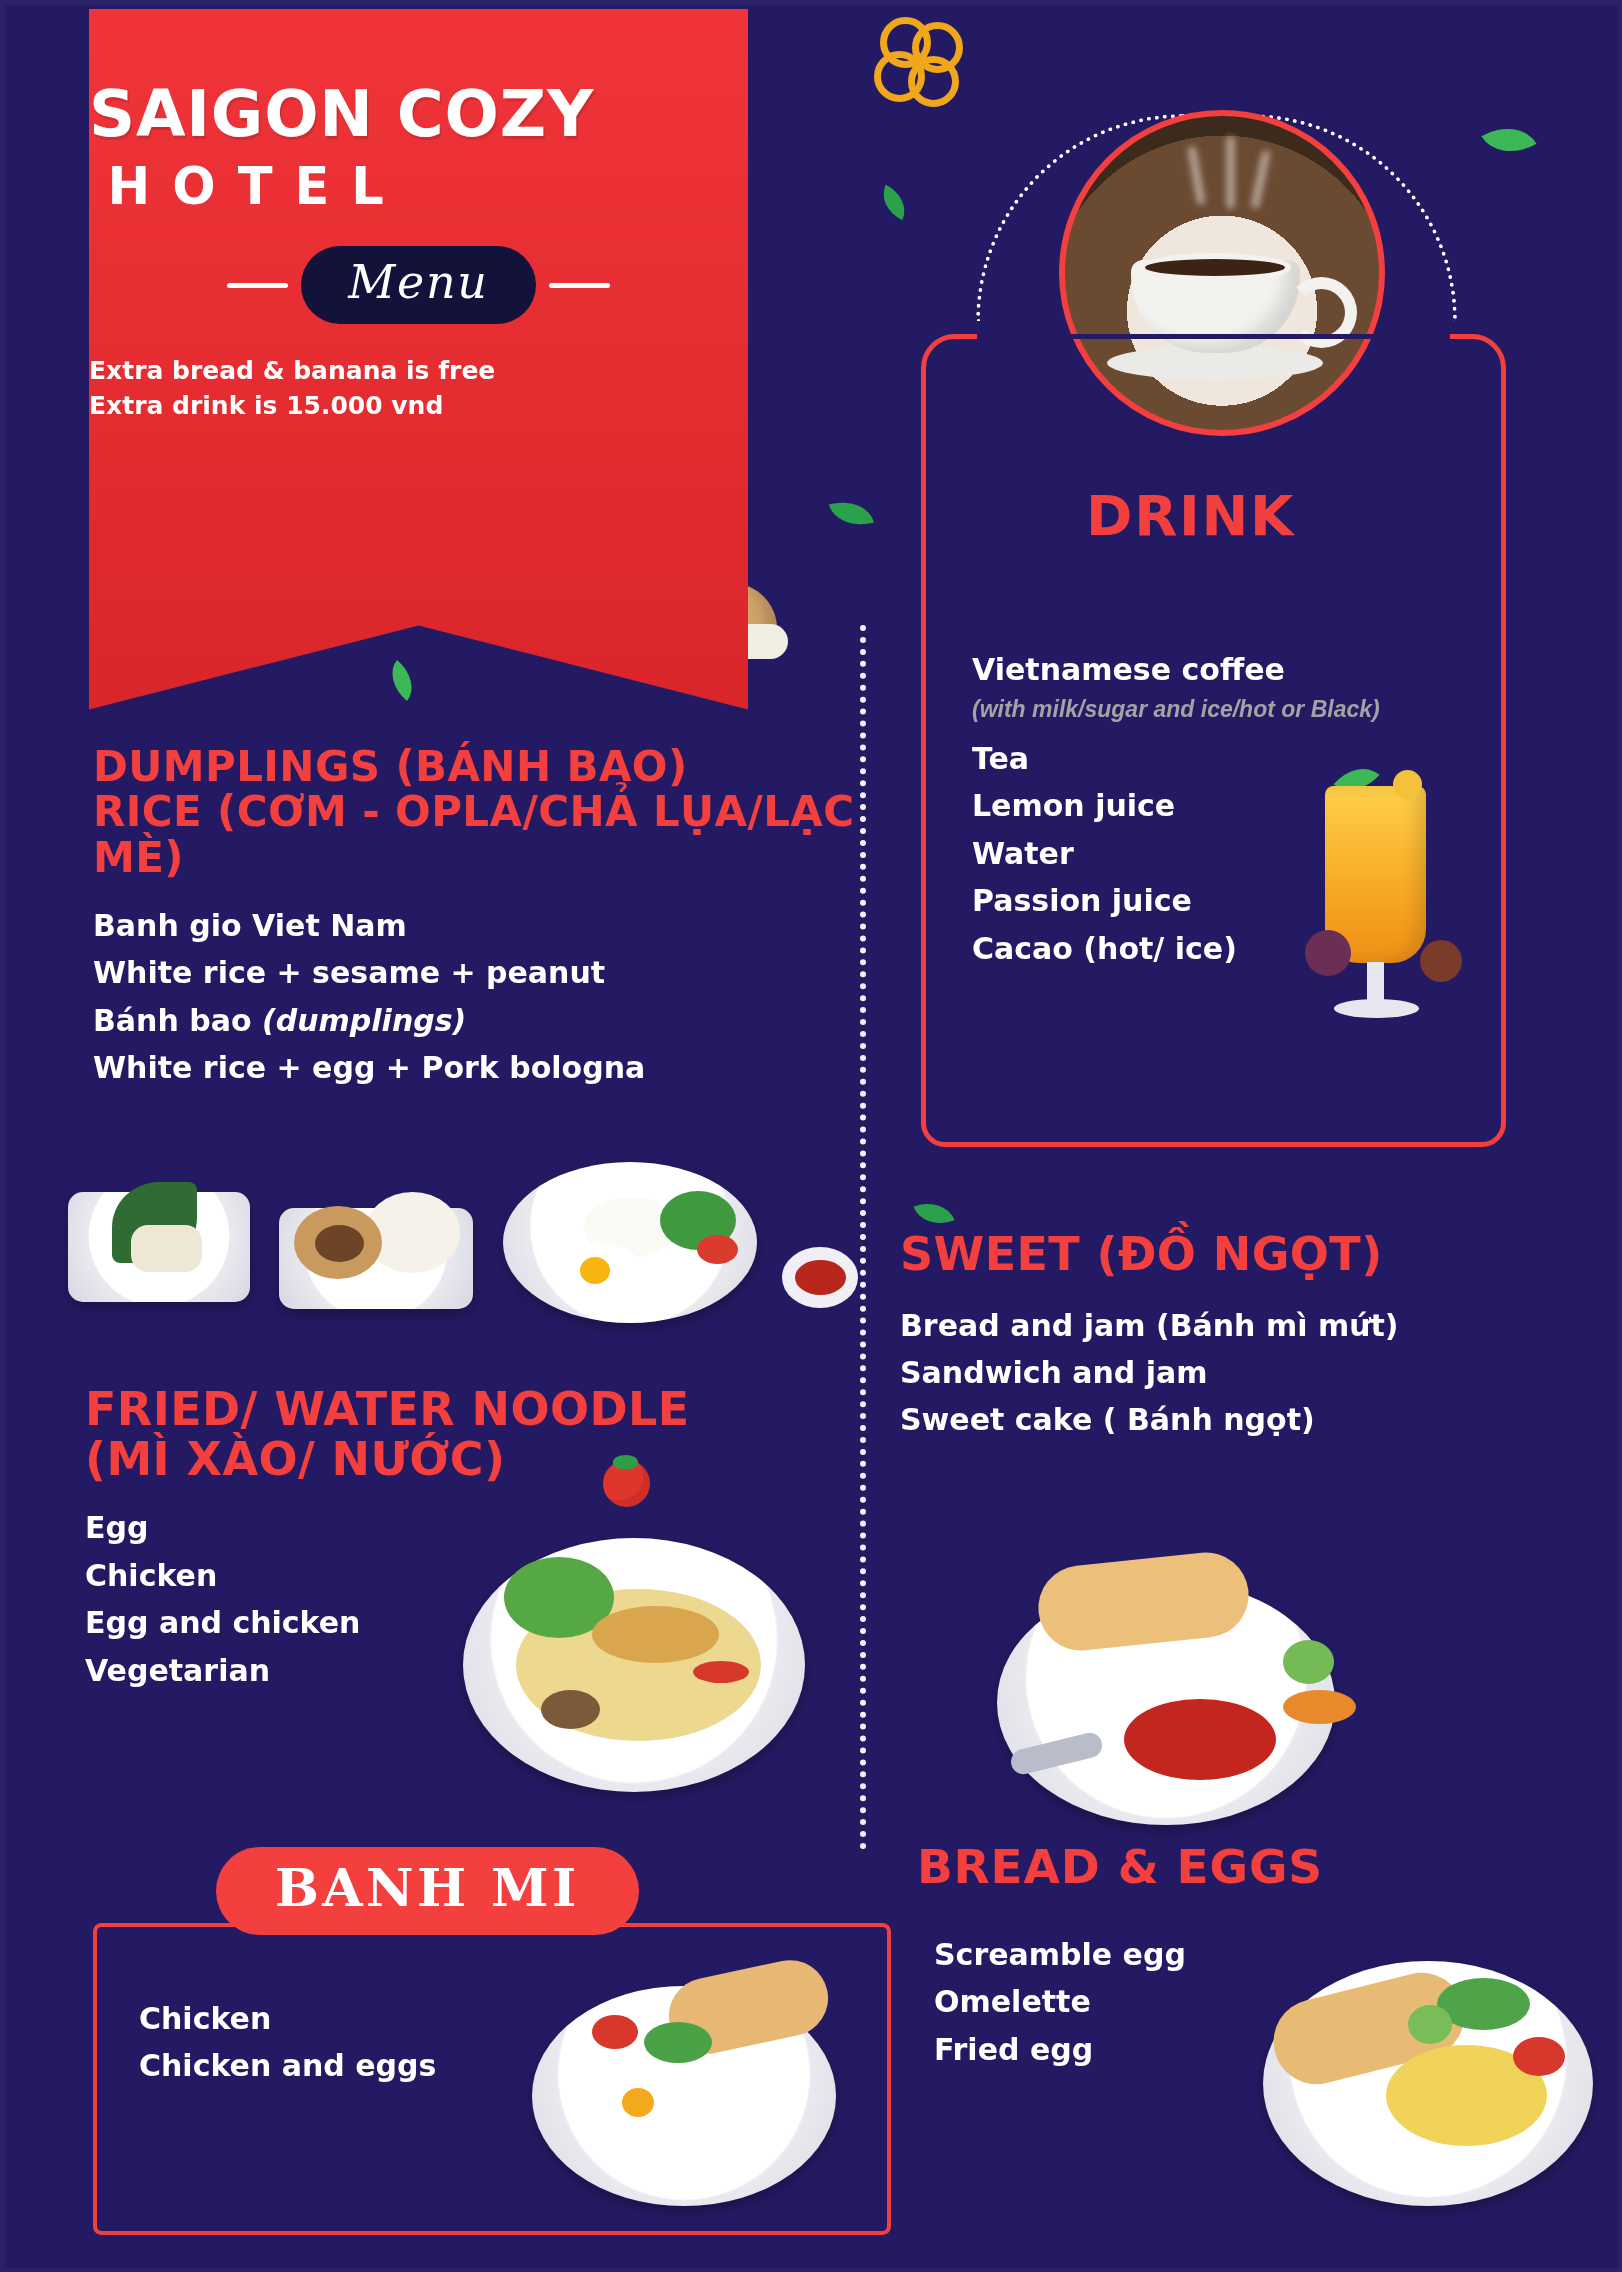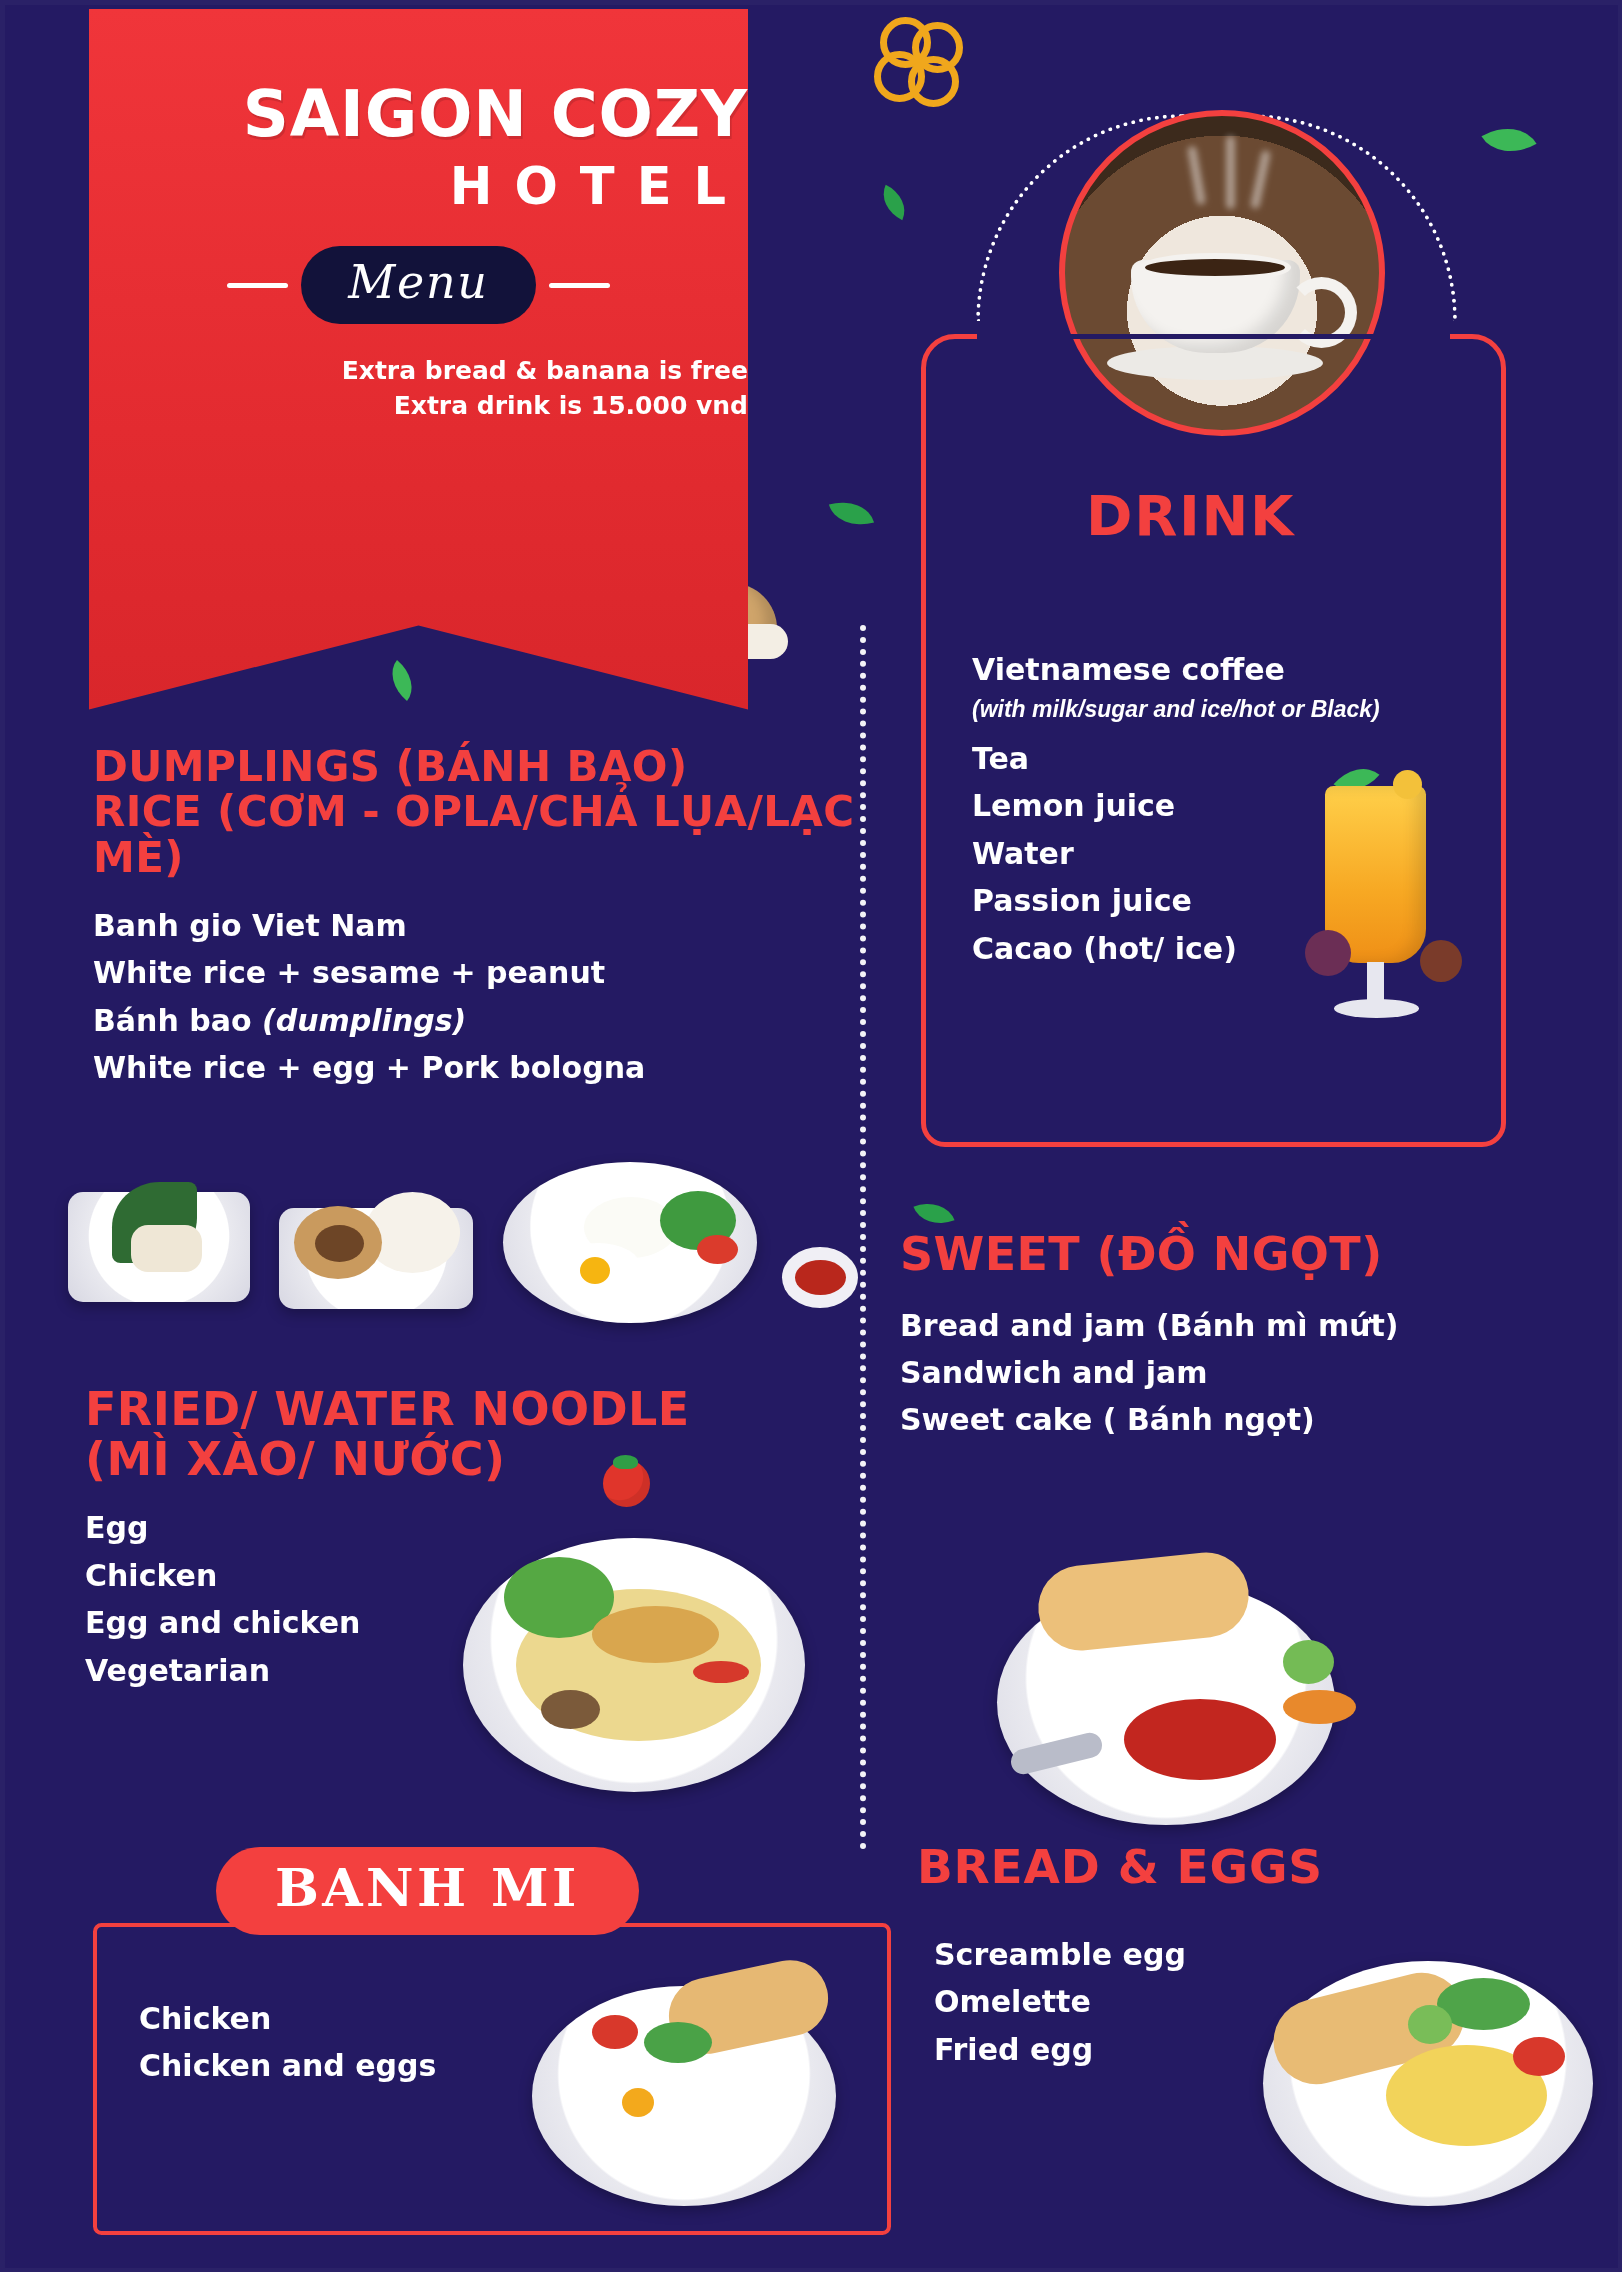"SAIGON COZY" .ribbon { text-align: right -> left }
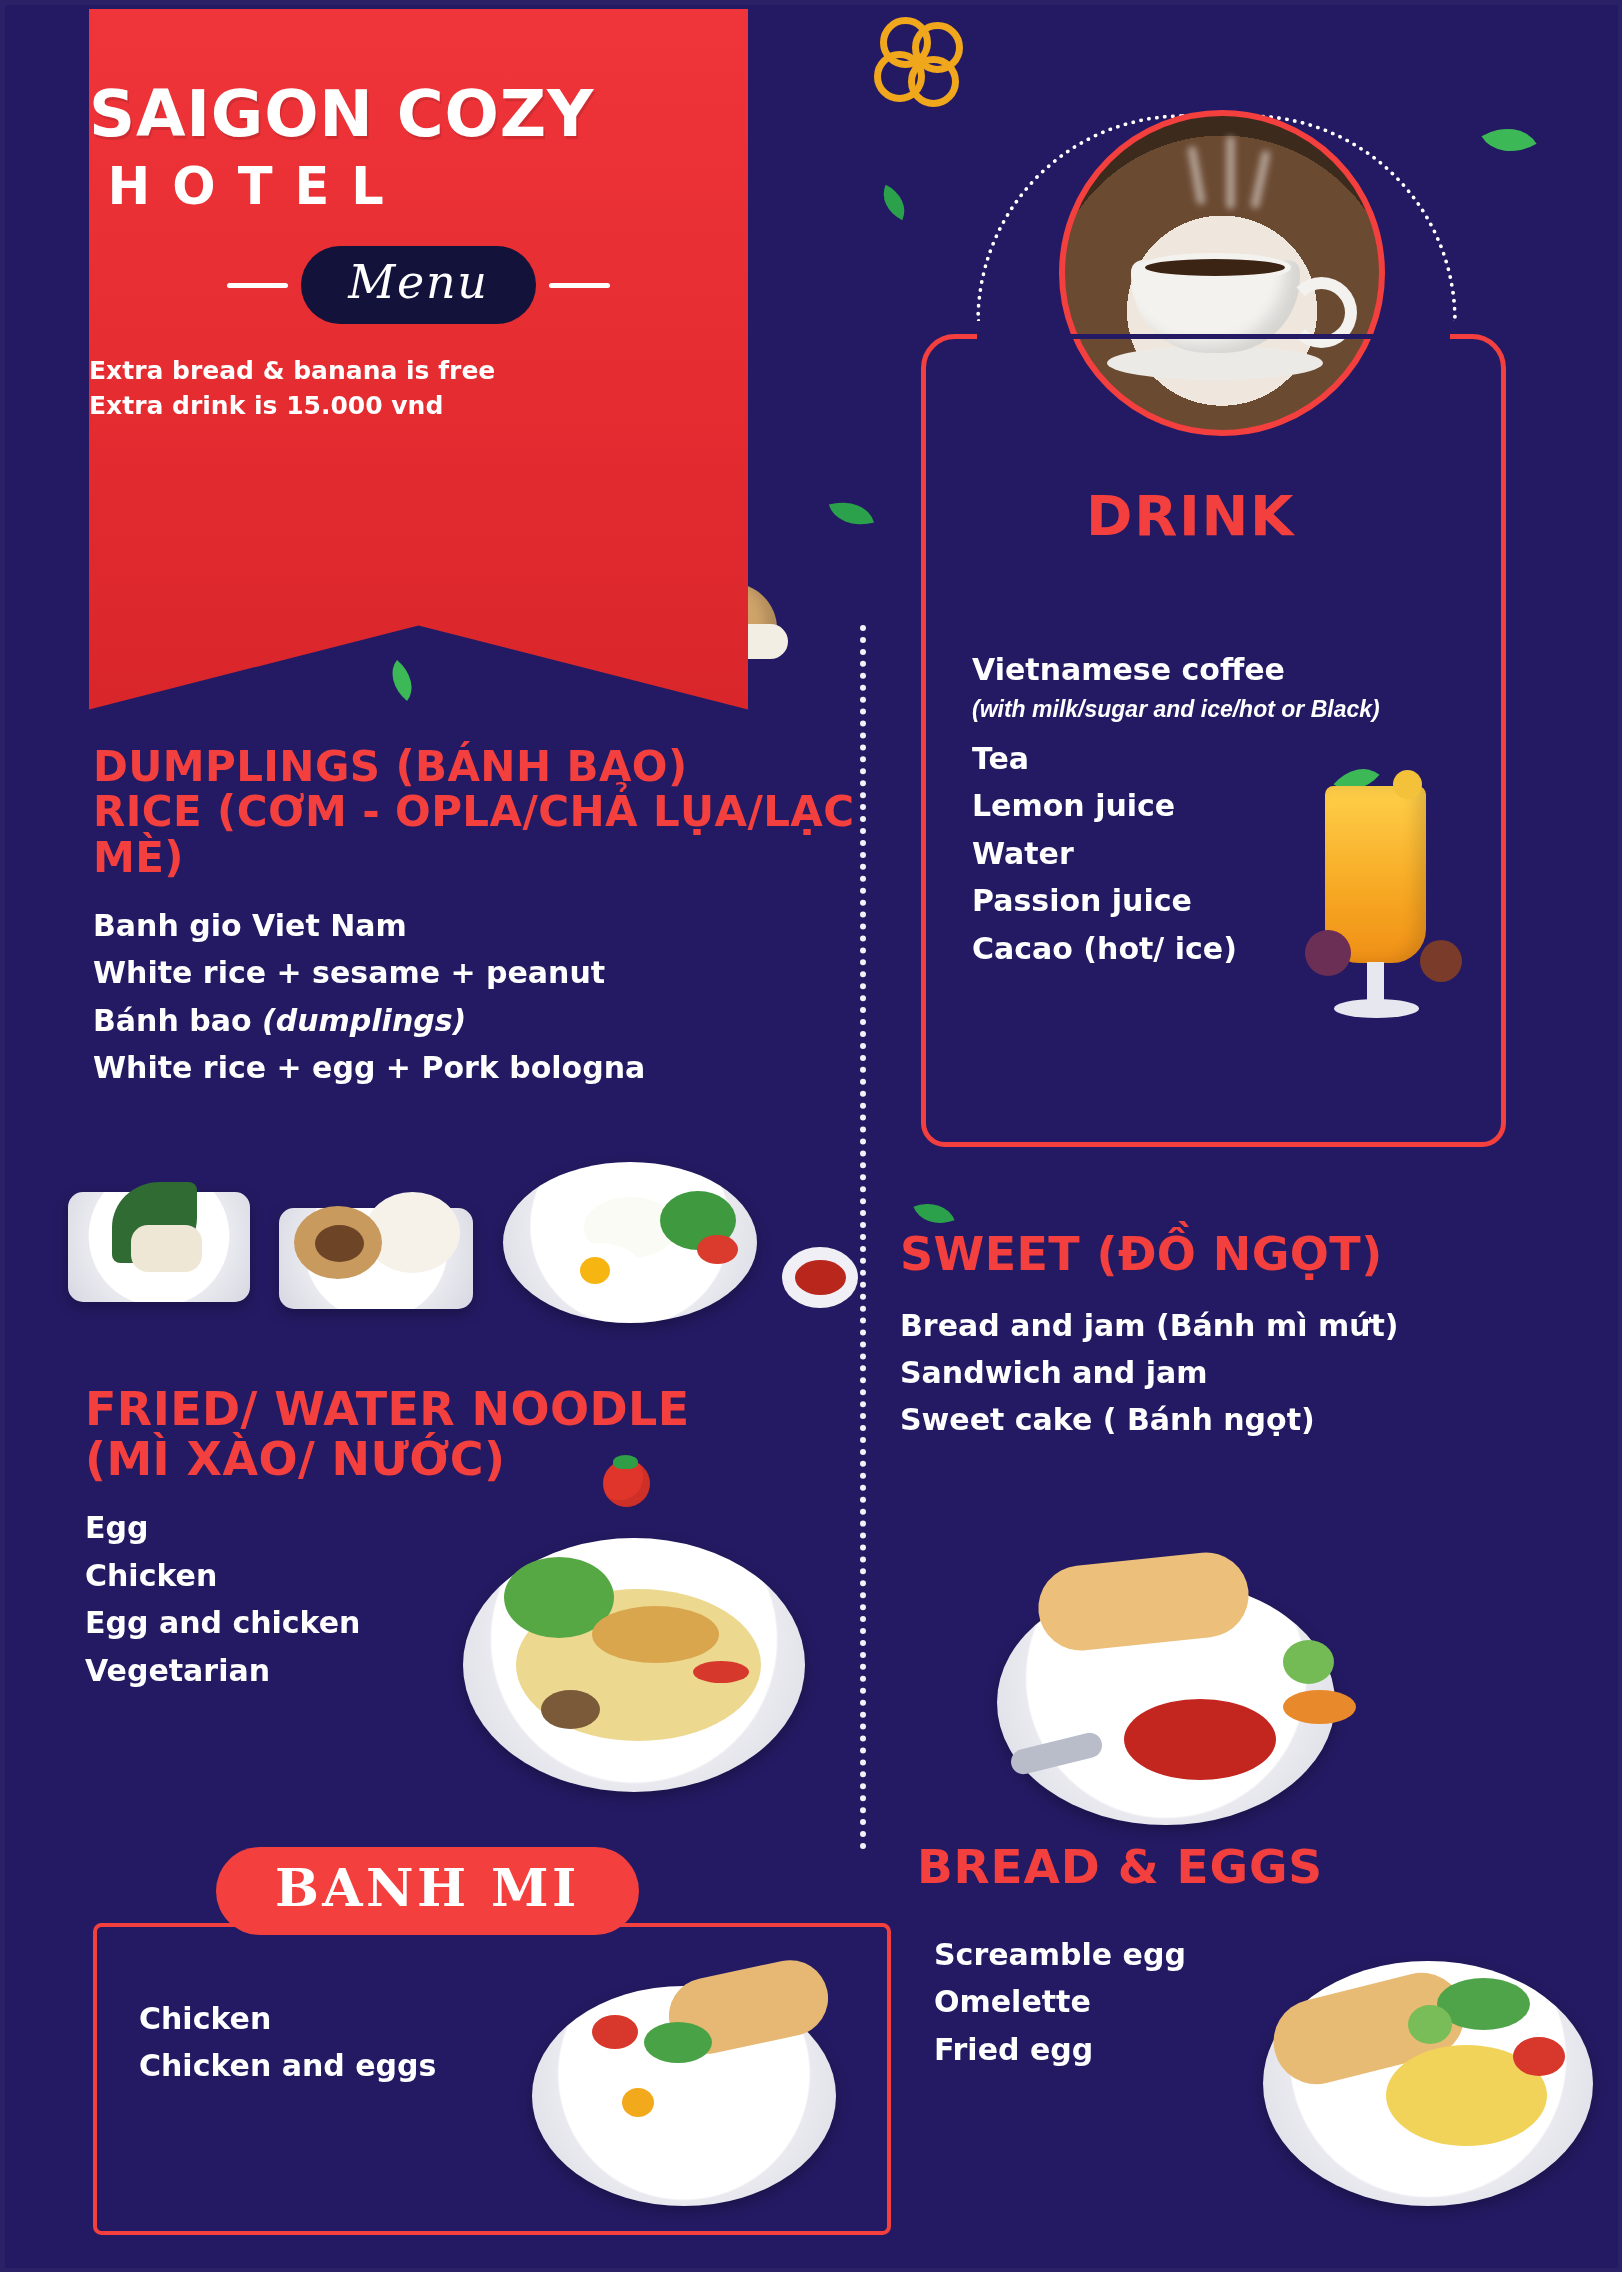"(with milk/sugar and ice/hot or" #drink-list .sub { color: #ffffff -> #a3a3a3 }
